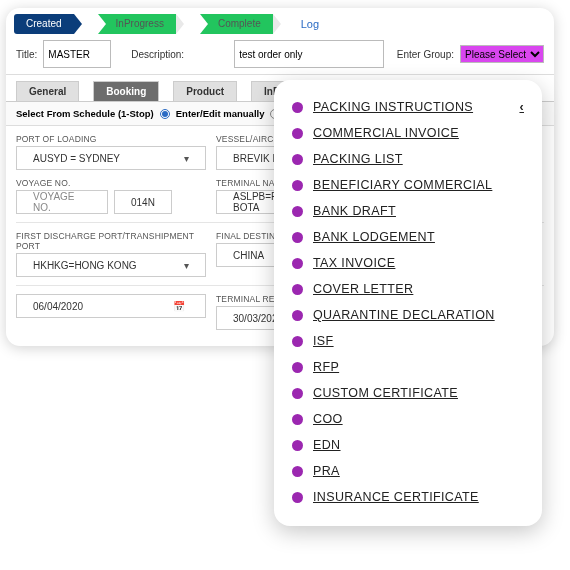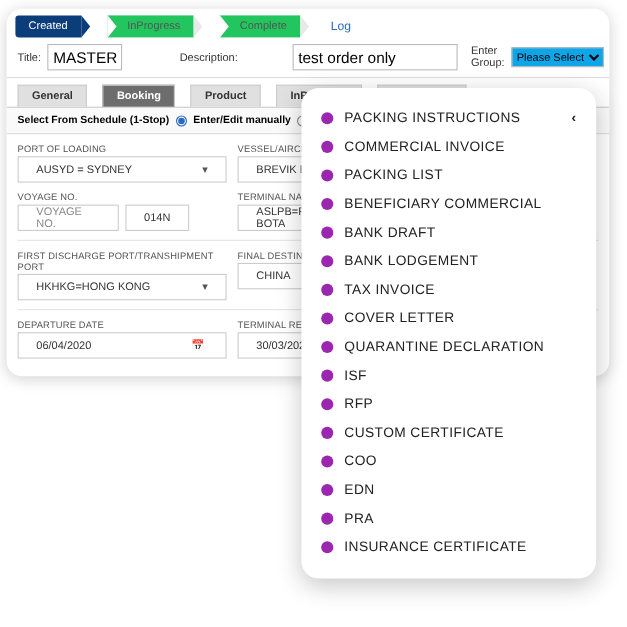"MASTER" .meta-row input.sm { font-size: 14px -> 10px; height: 14px -> 28px; padding: 11px 4px -> 1px 4px }
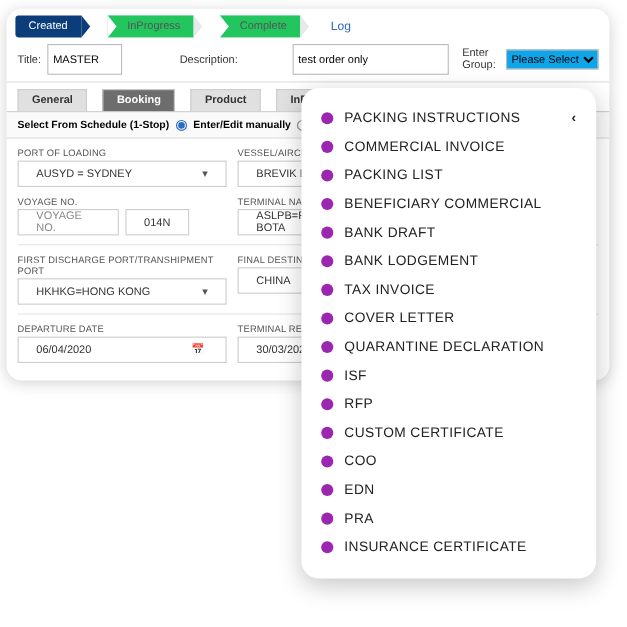"Description:" label { margin-left: 46px -> 14px }
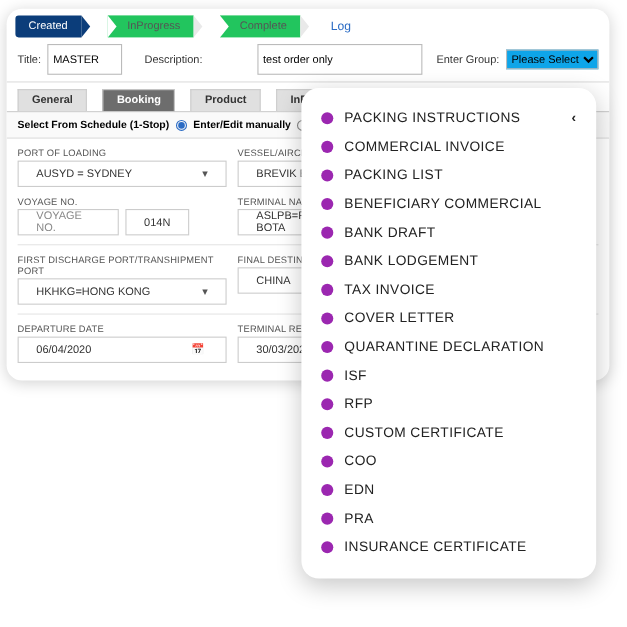"Please Select" .select-sm { background: #0ea5e9 -> #d946ef }
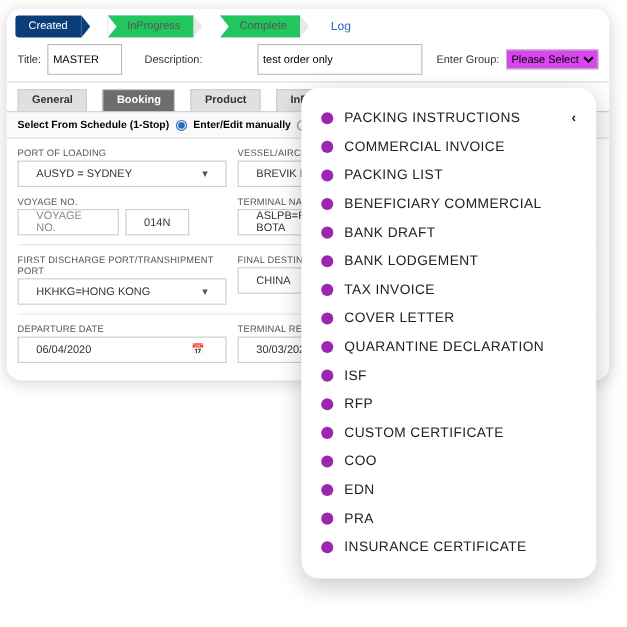"PACKING INSTRUCTIONS" .panel-item { text-decoration: none -> underline }
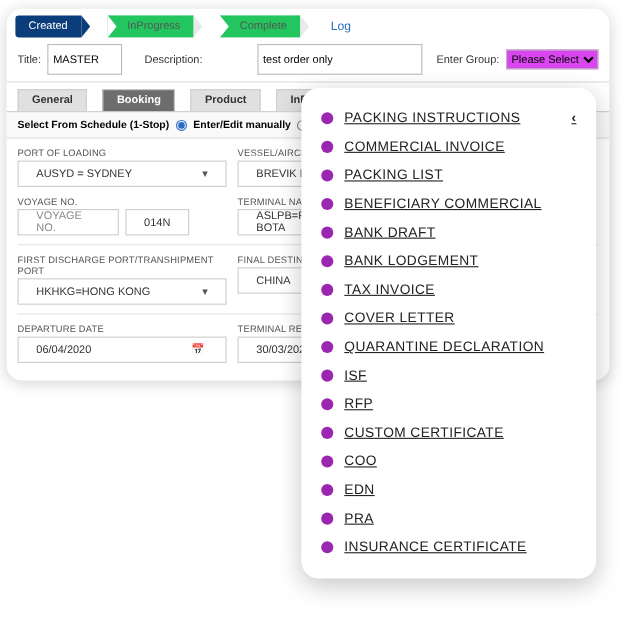"DEPARTURE DATE" div.fg-label { html: <div>DEPARTURE DATE</div> -> none }
